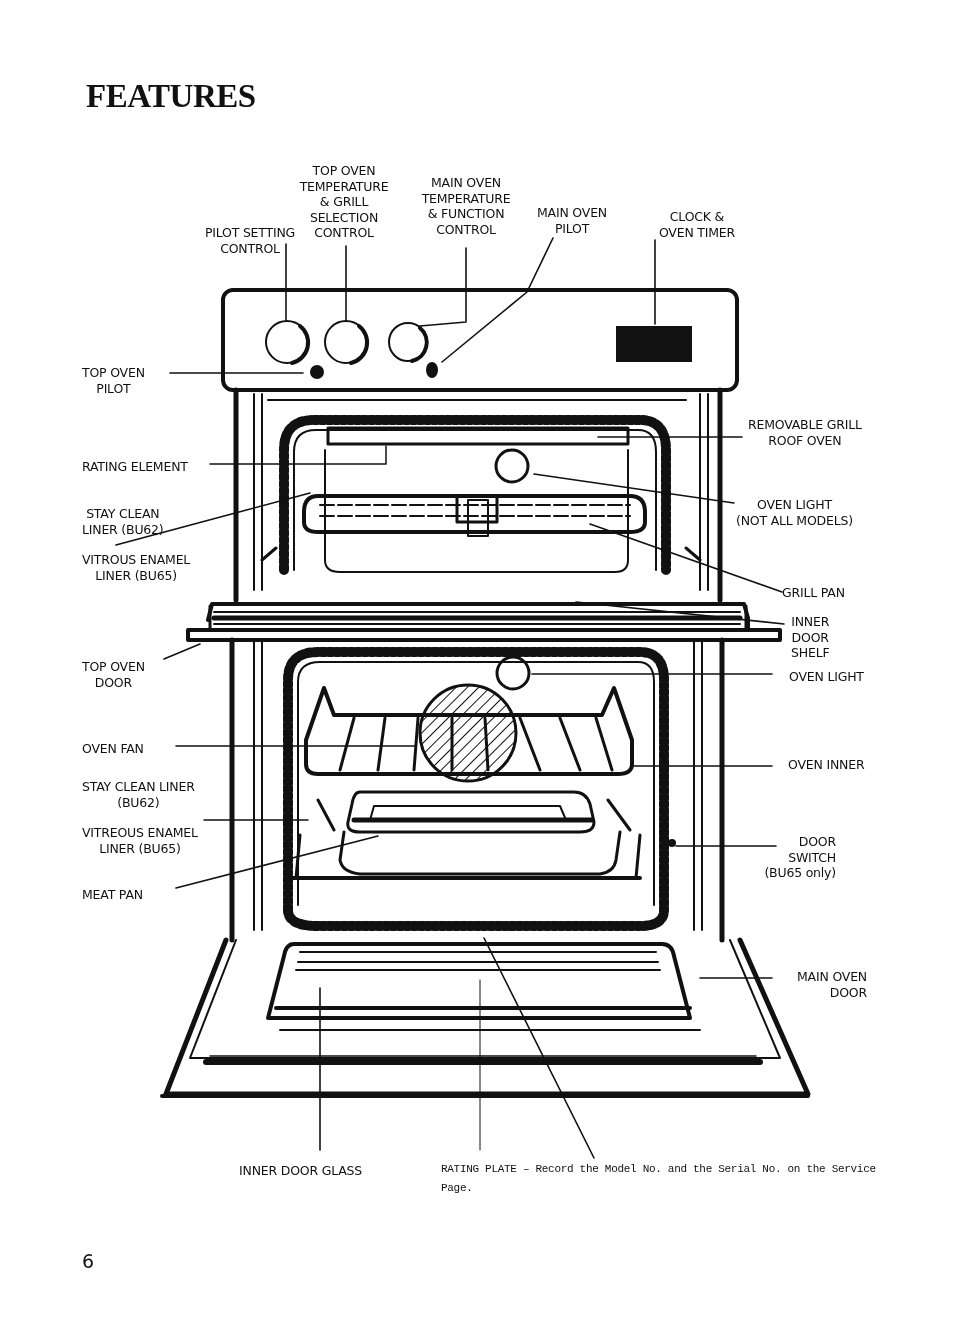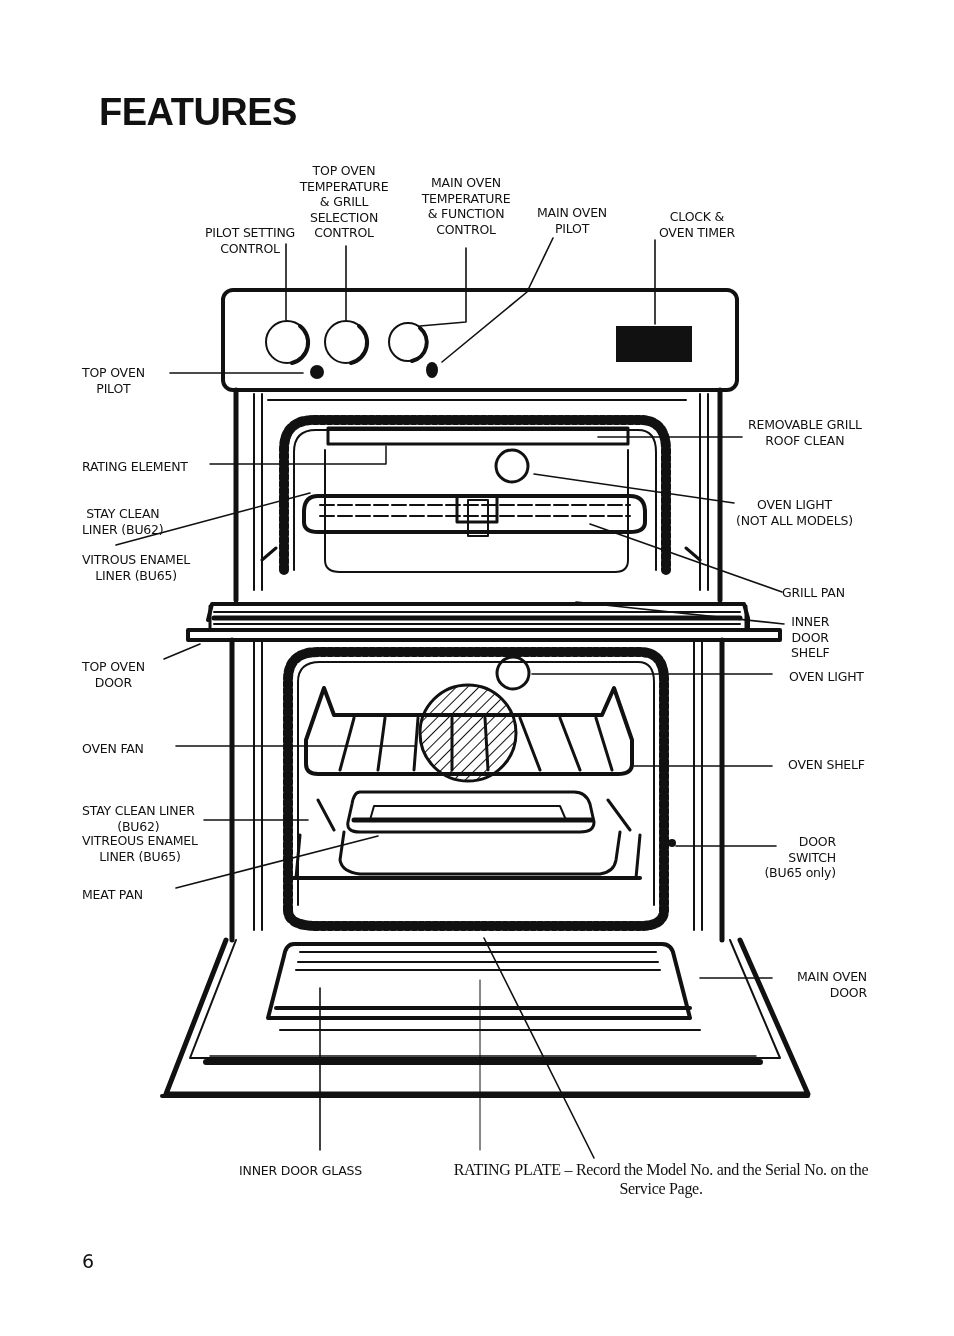"FEATURES" .title { font-family: Liberation Sans, sans-serif -> Liberation Serif, serif; font-size: 38px -> 33px; margin: 17px -> 4px }
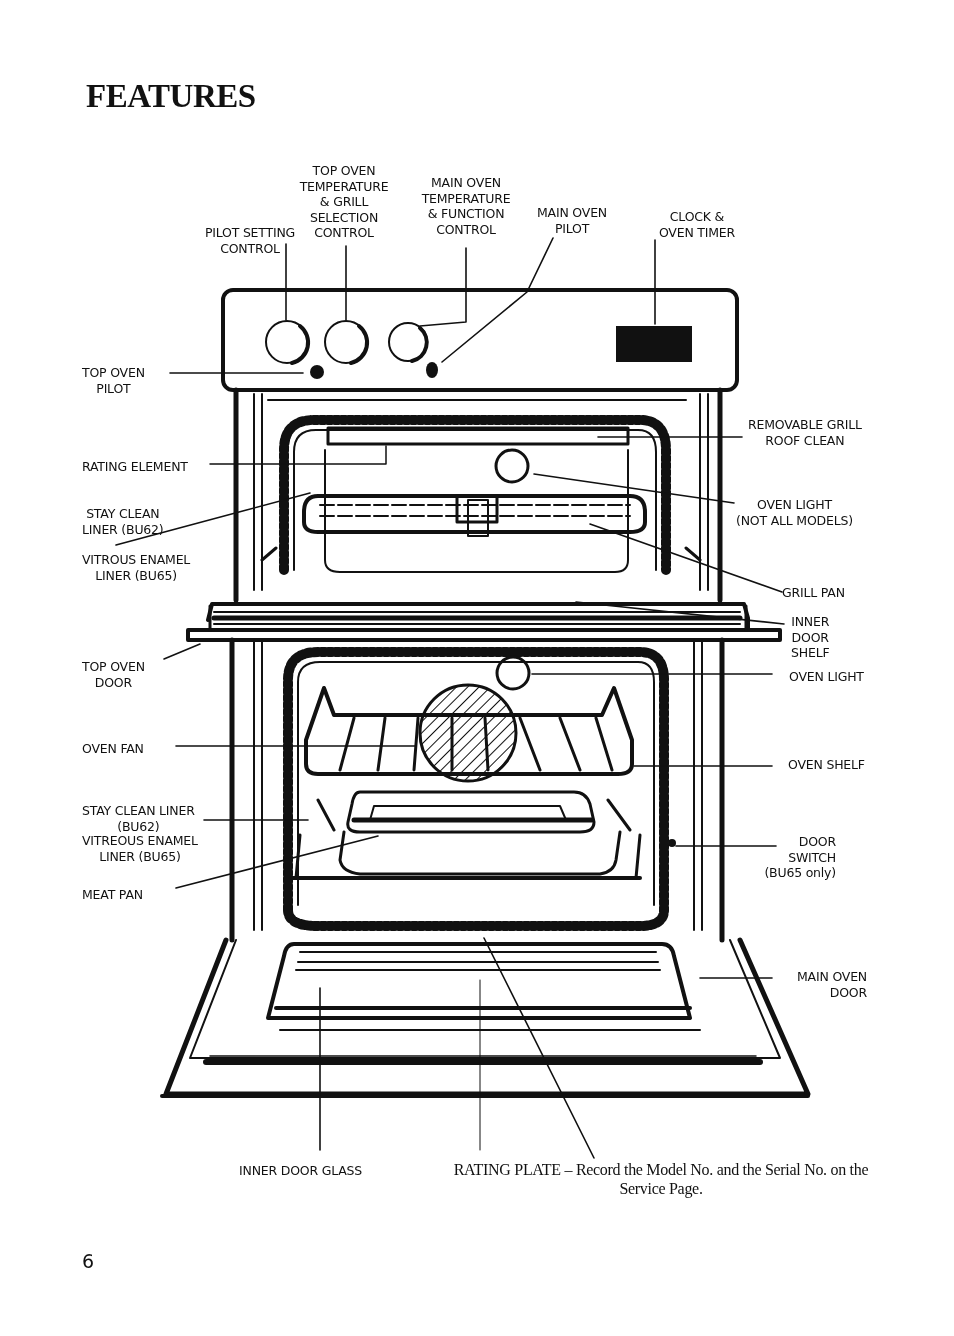"REMOVABLE GRILL" div.lbl { text: CLEAN -> OVEN }
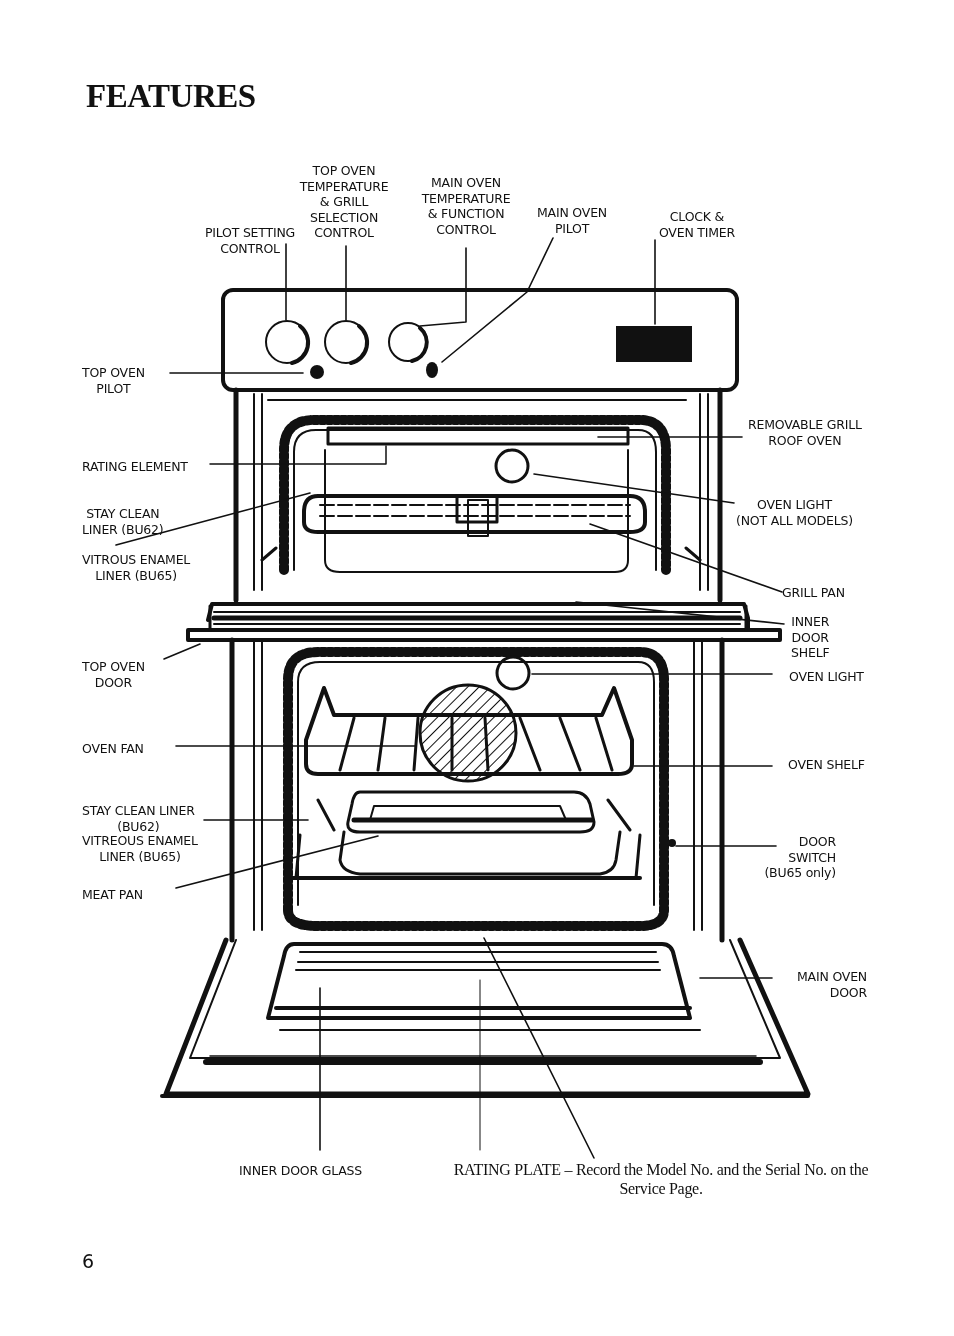"OVEN SHELF" div.lbl { text: SHELF -> INNER }
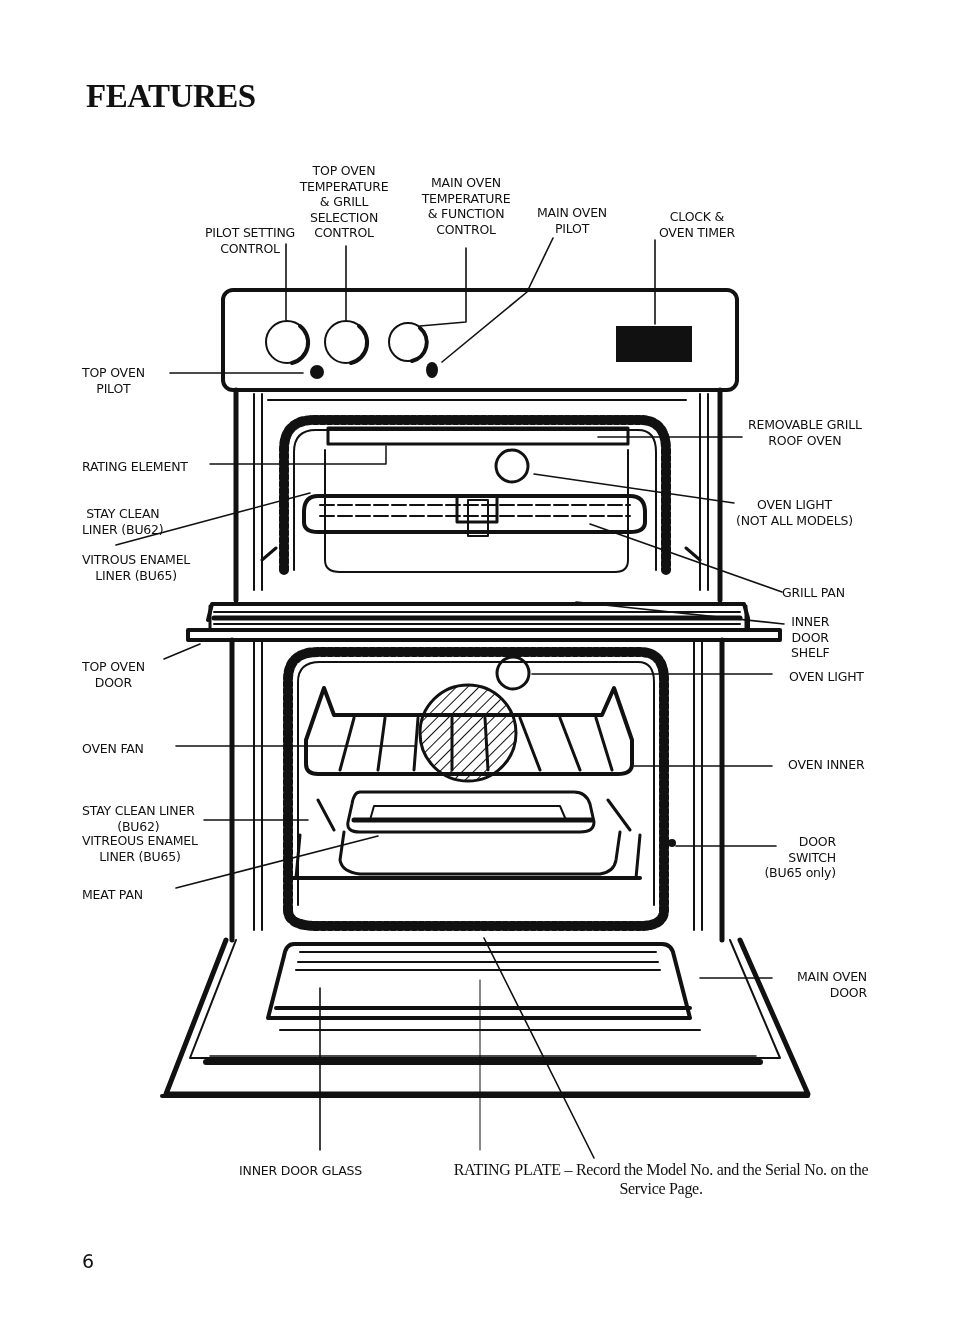"STAY CLEAN LINER" div.lbl { margin-top: 24px -> none }
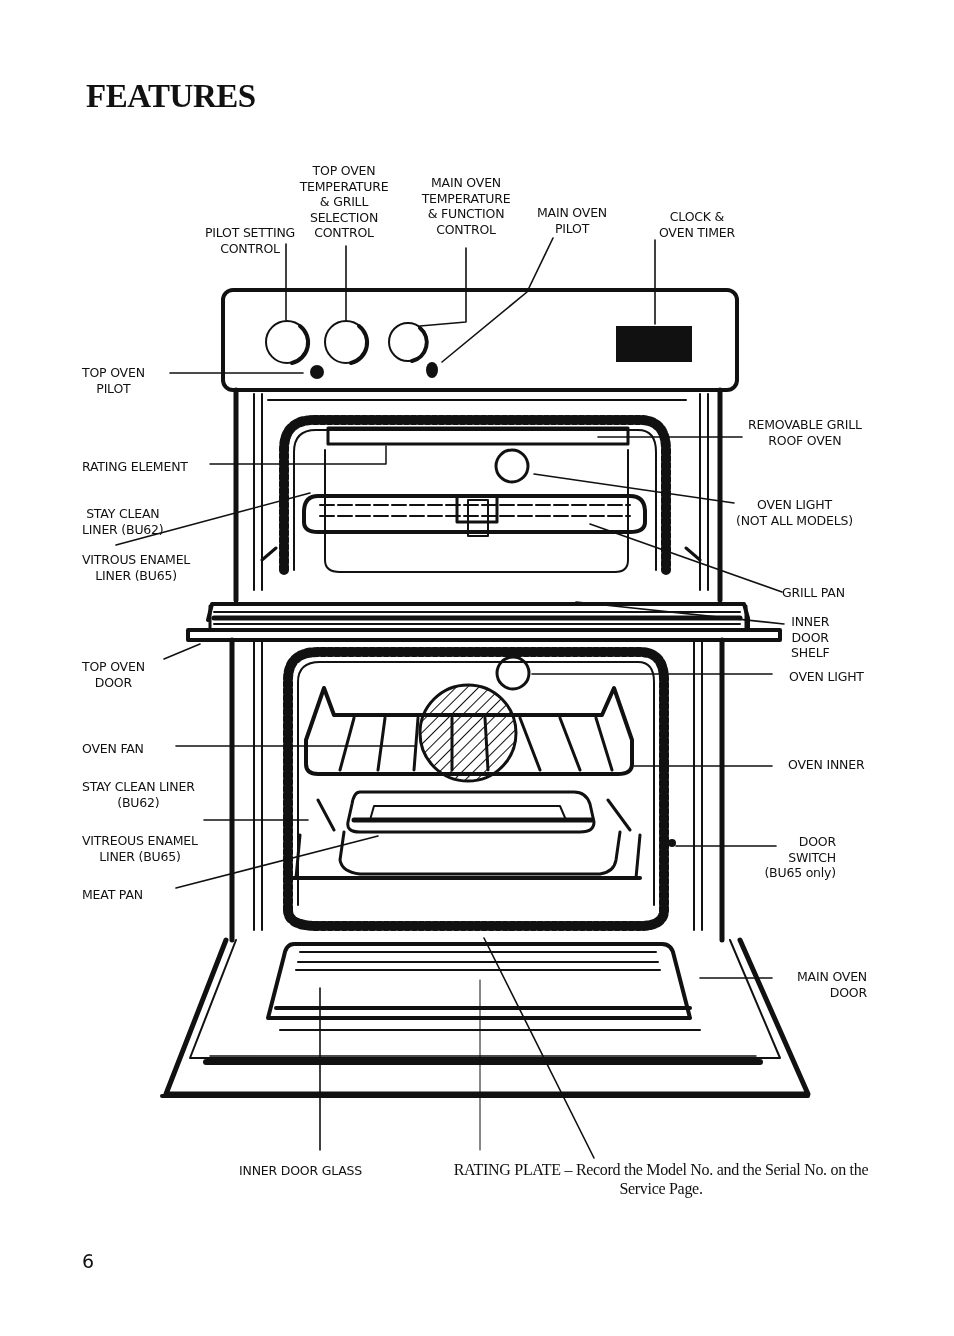"VITREOUS ENAMEL" div.lbl { margin-top: 8px -> none }
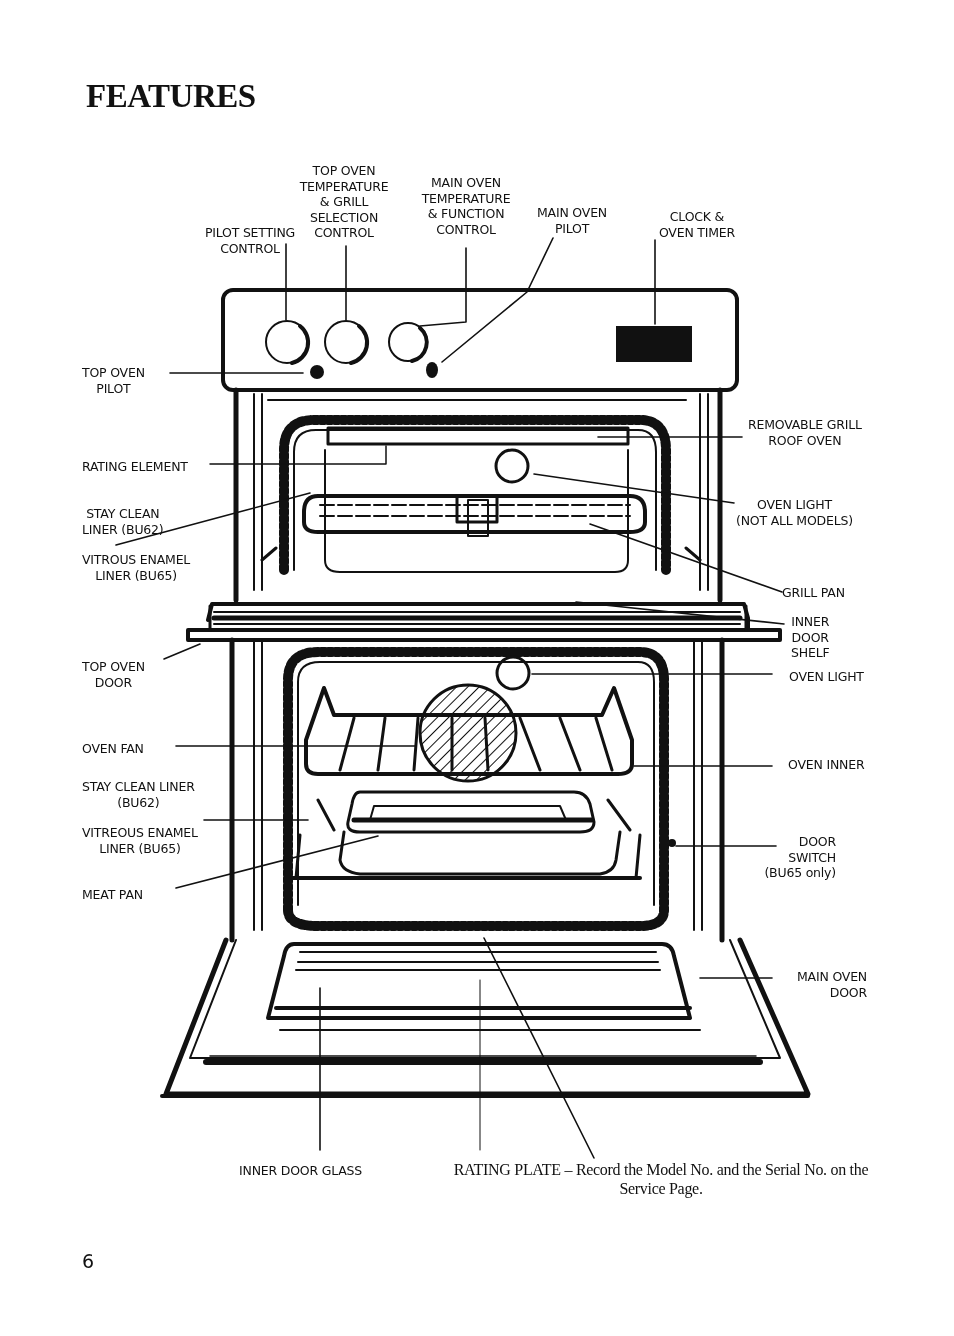"RATING PLATE – Record the" .rating { font-family: Liberation Serif, serif -> Liberation Mono, monospace; font-size: 16px -> 11px; text-align: center -> none }
